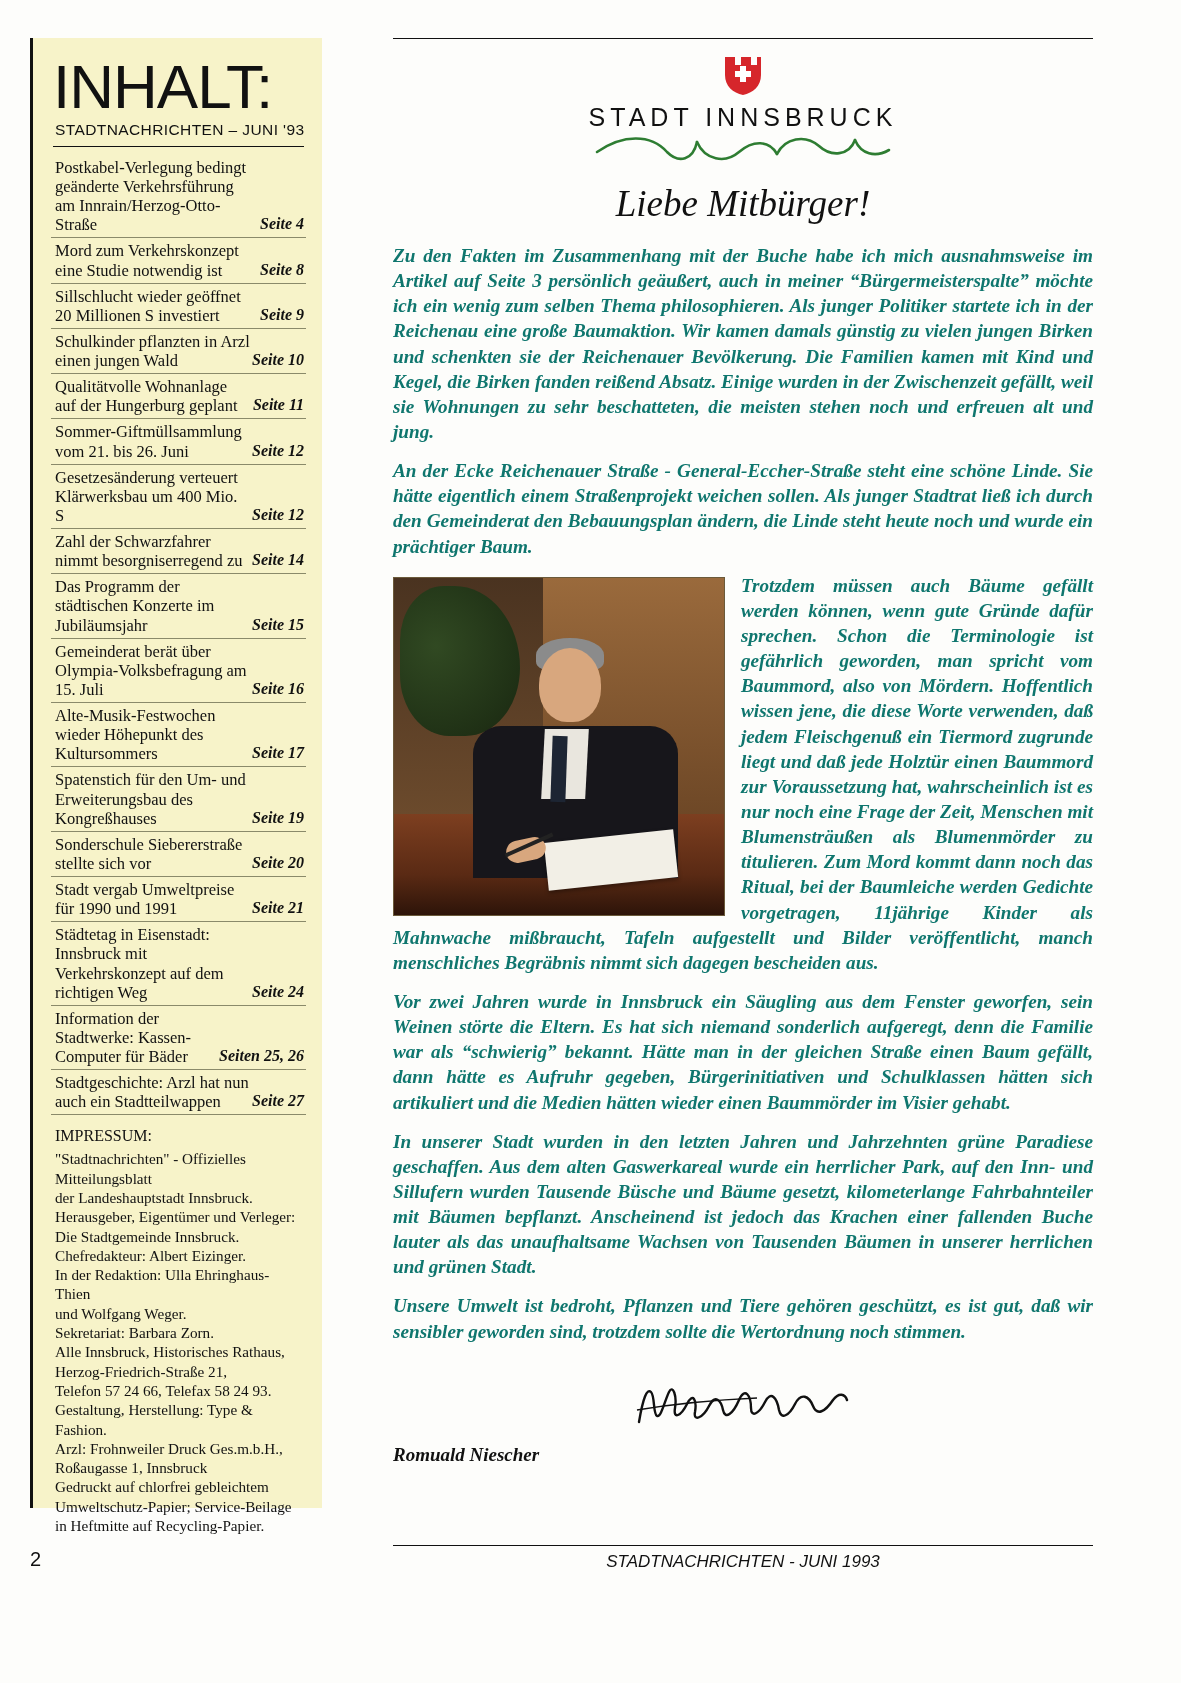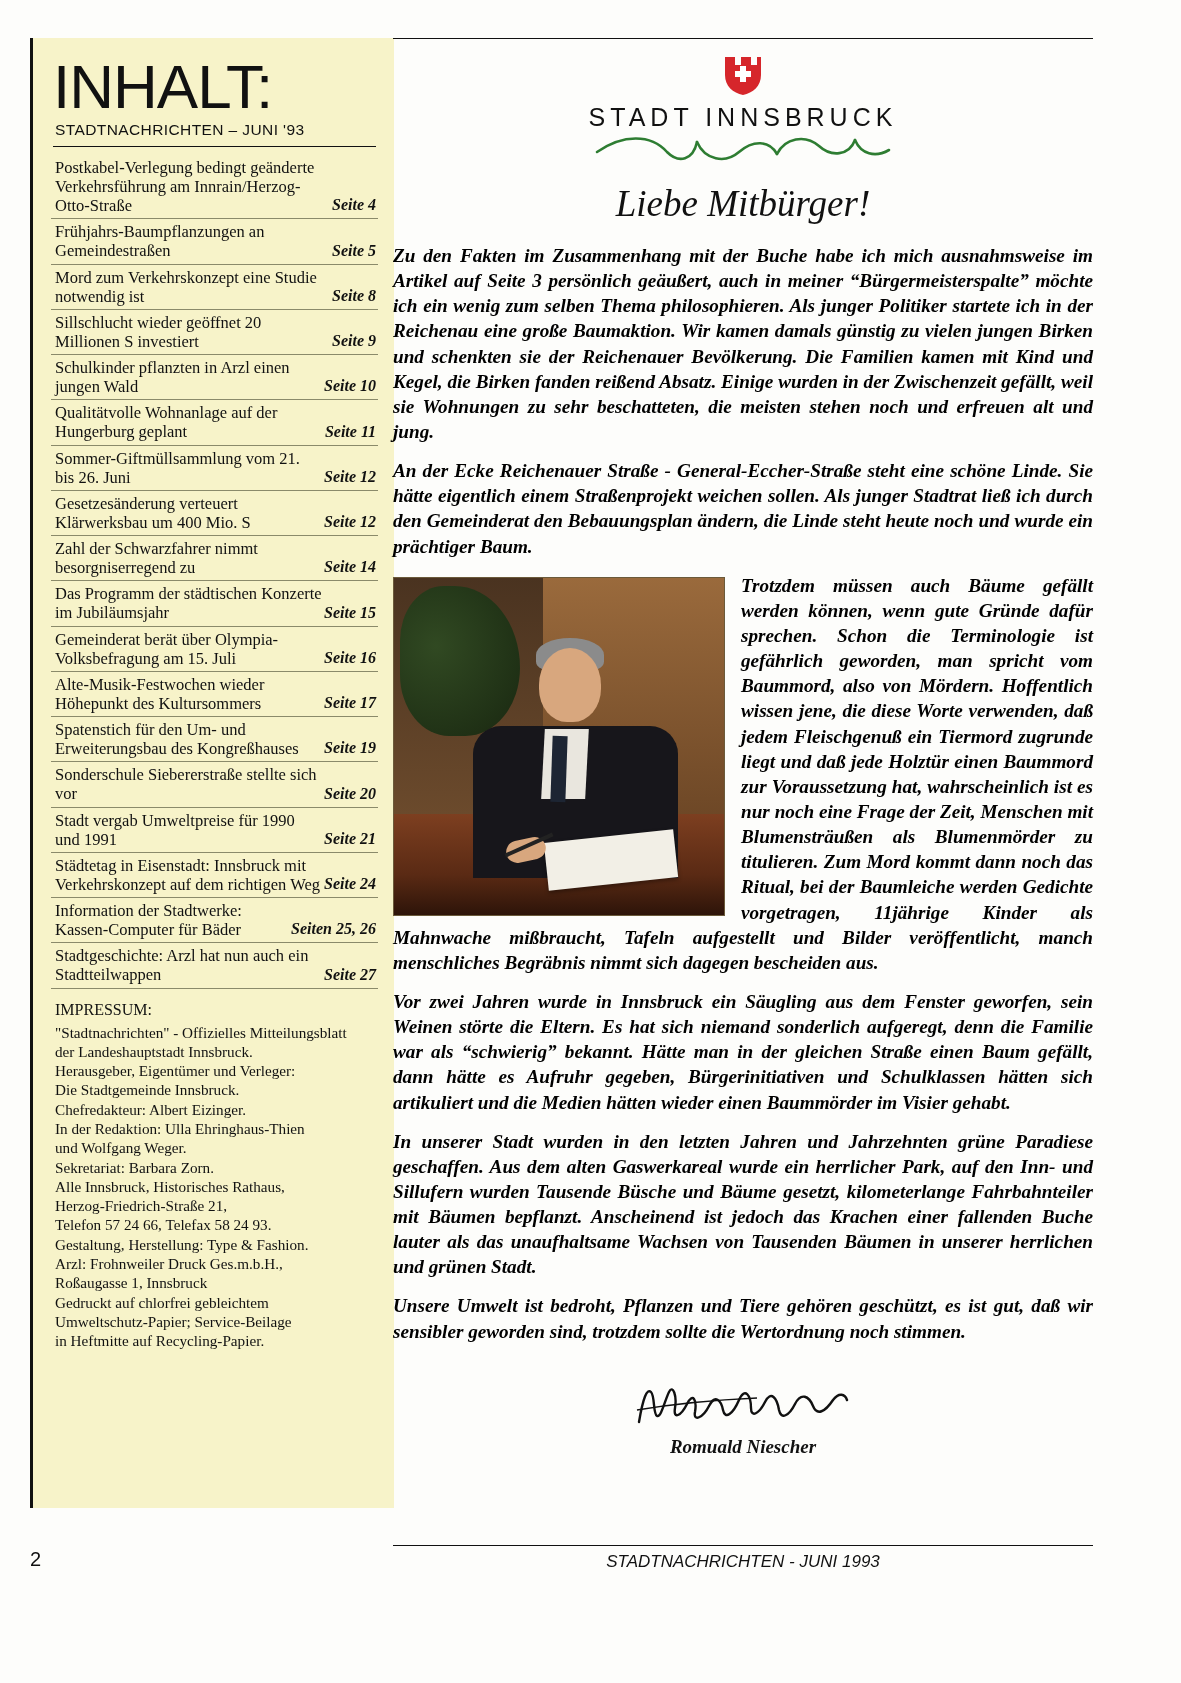"INHALT:" #toc-panel { width: 364px -> 292px }
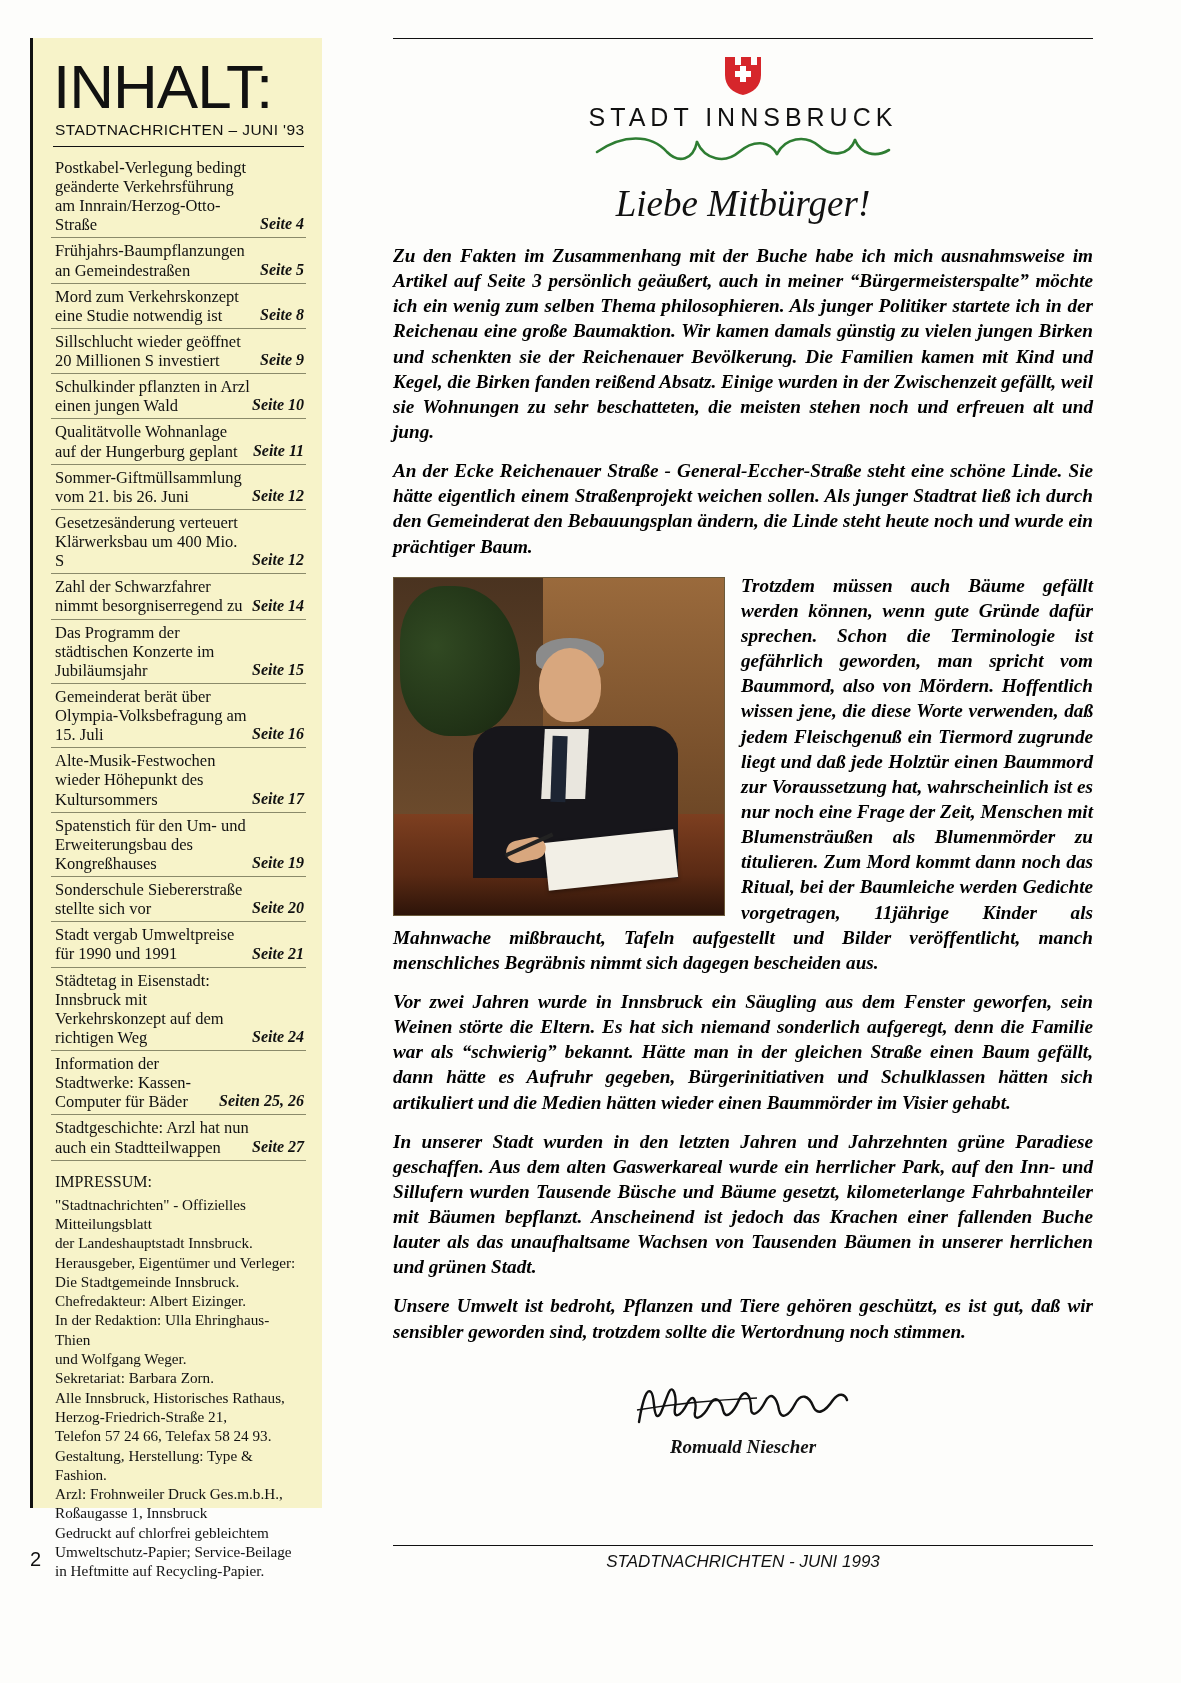"Frühjahrs-Baumpflanzungen an" div.toc-item { html: <div> <span>Frühjahrs-Baumpflanzungen an Gemeindestraßen</span> <span>Seite 5</span> </div> -> none }
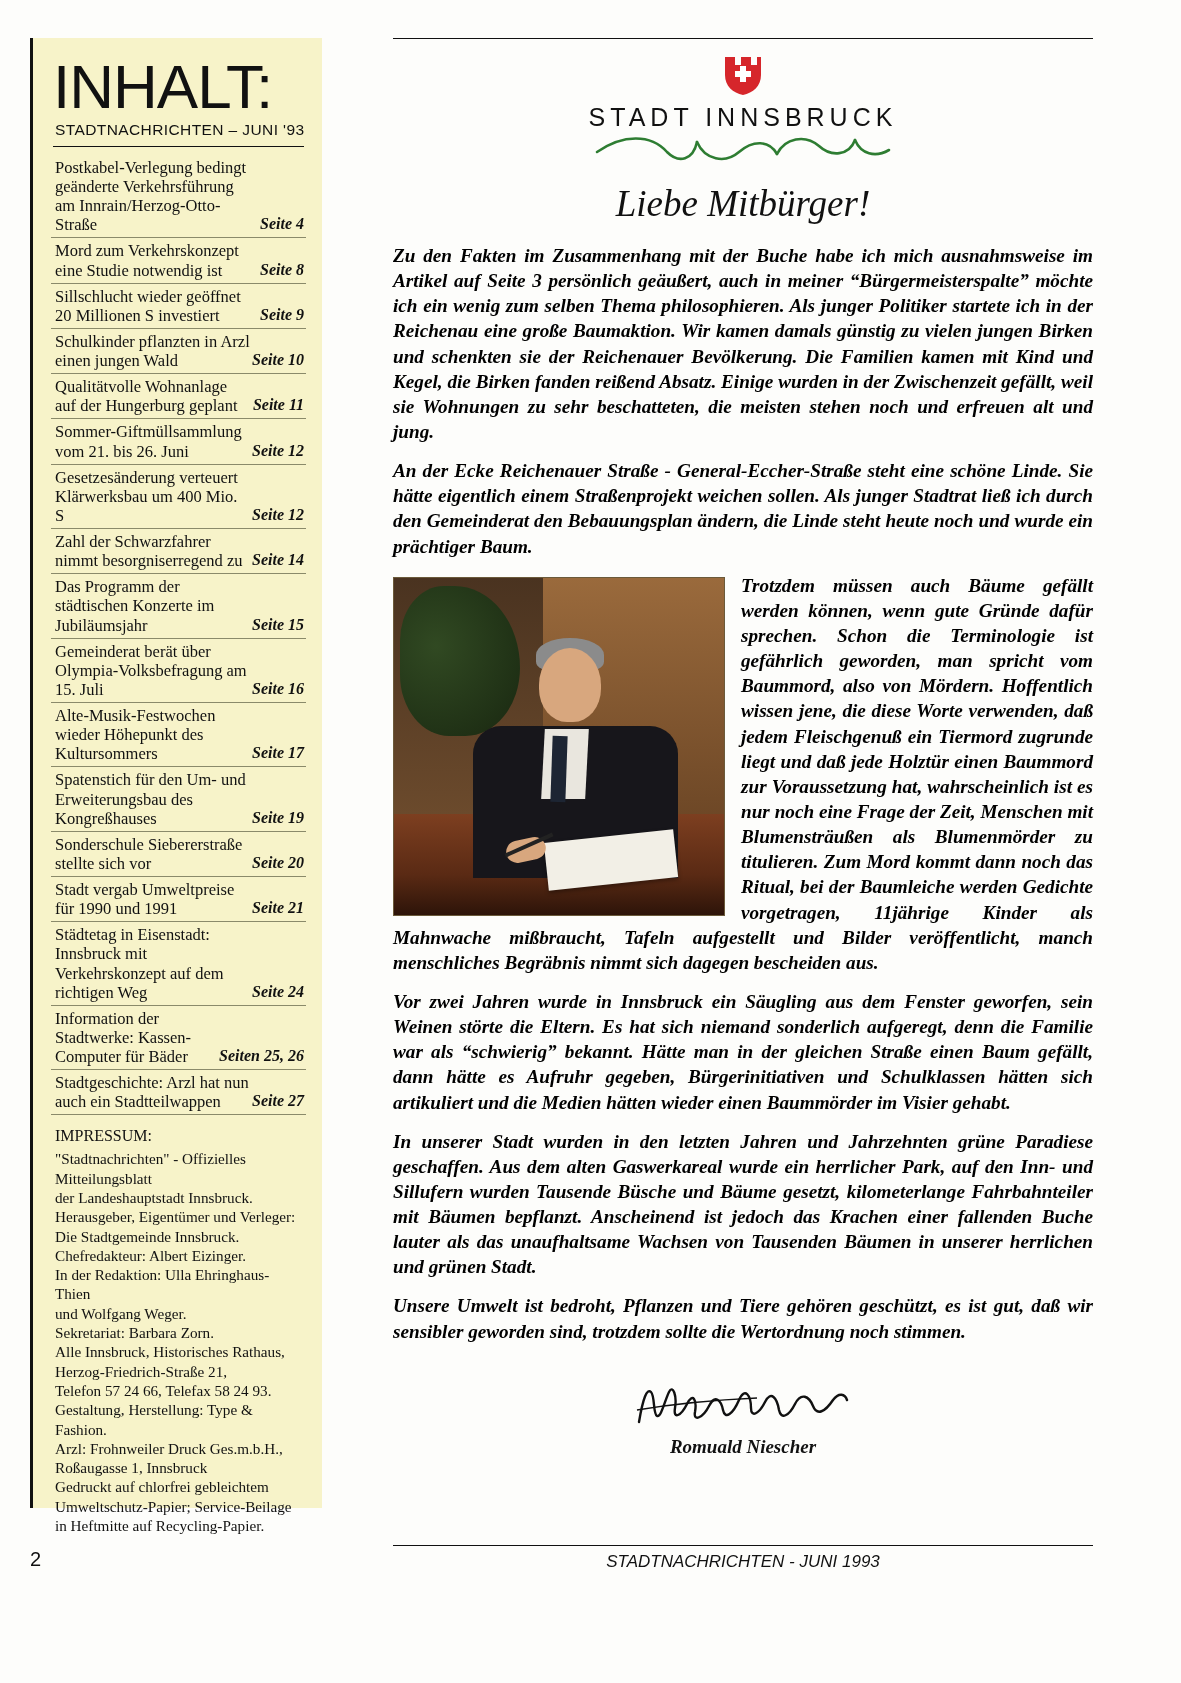"Zu den Fakten im Zusammenhang" .body-p { color: #000000 -> #0f766e }
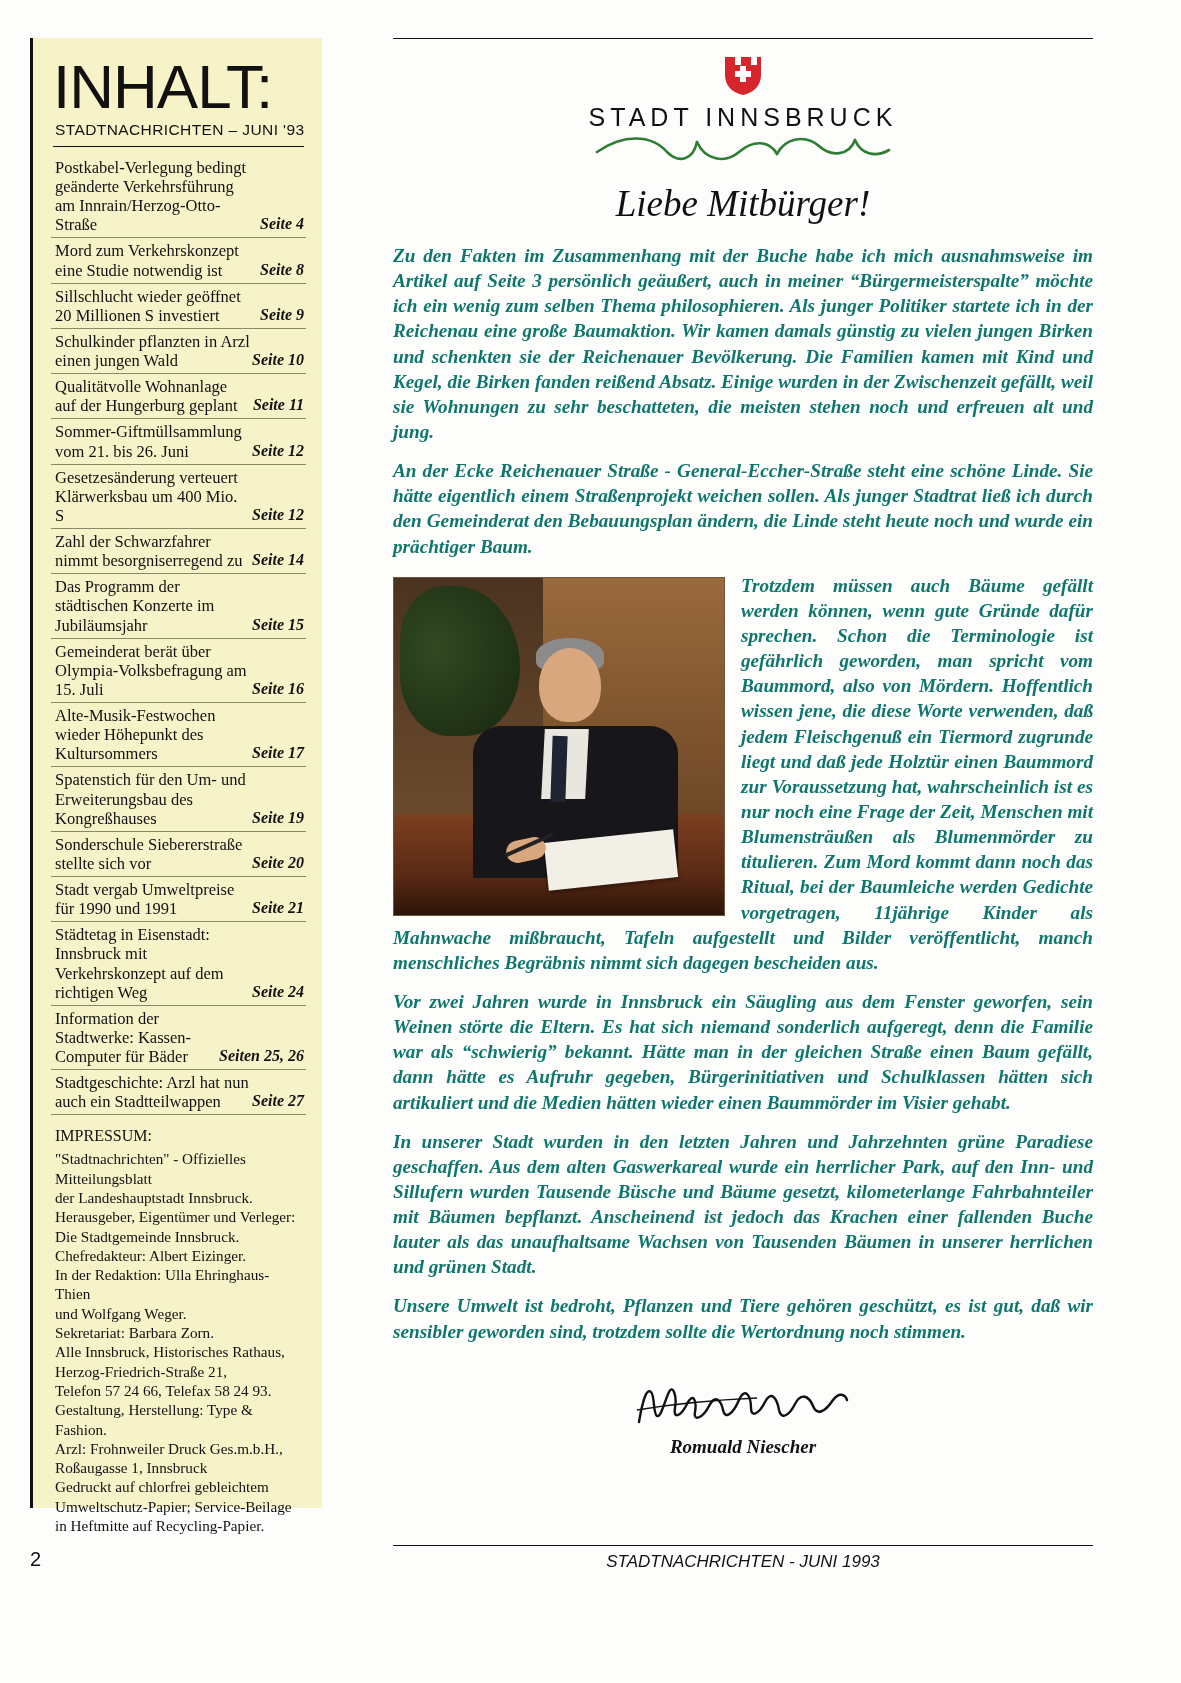"Romuald Niescher" #sig-name { margin-top: 4px -> 12px; text-align: center -> none }
